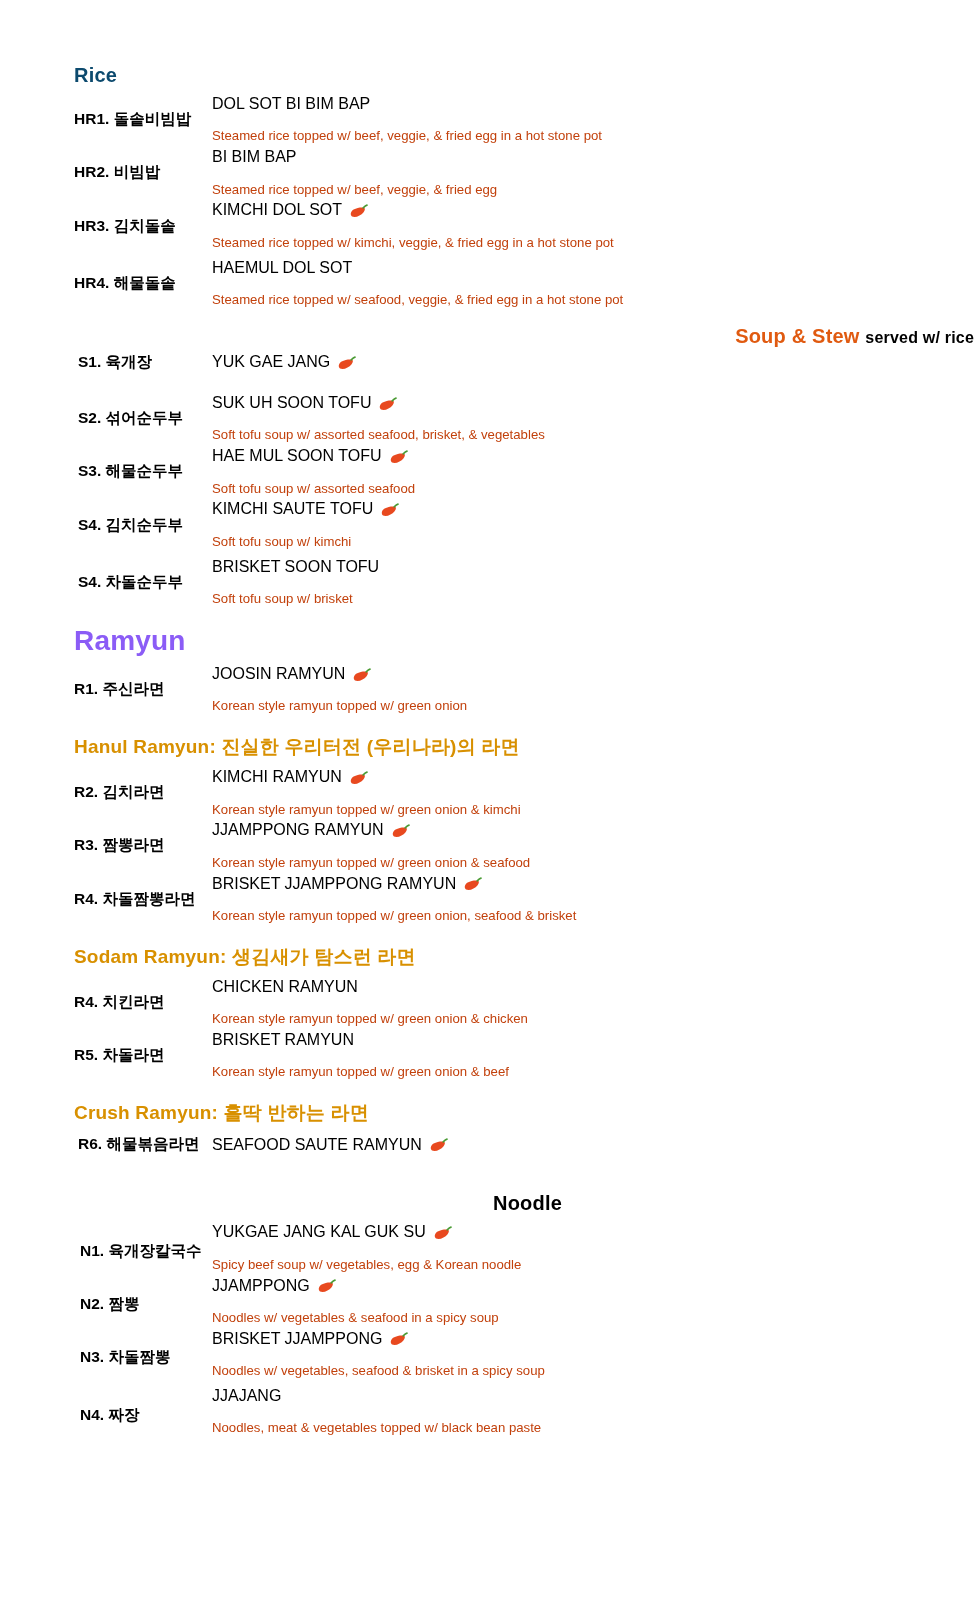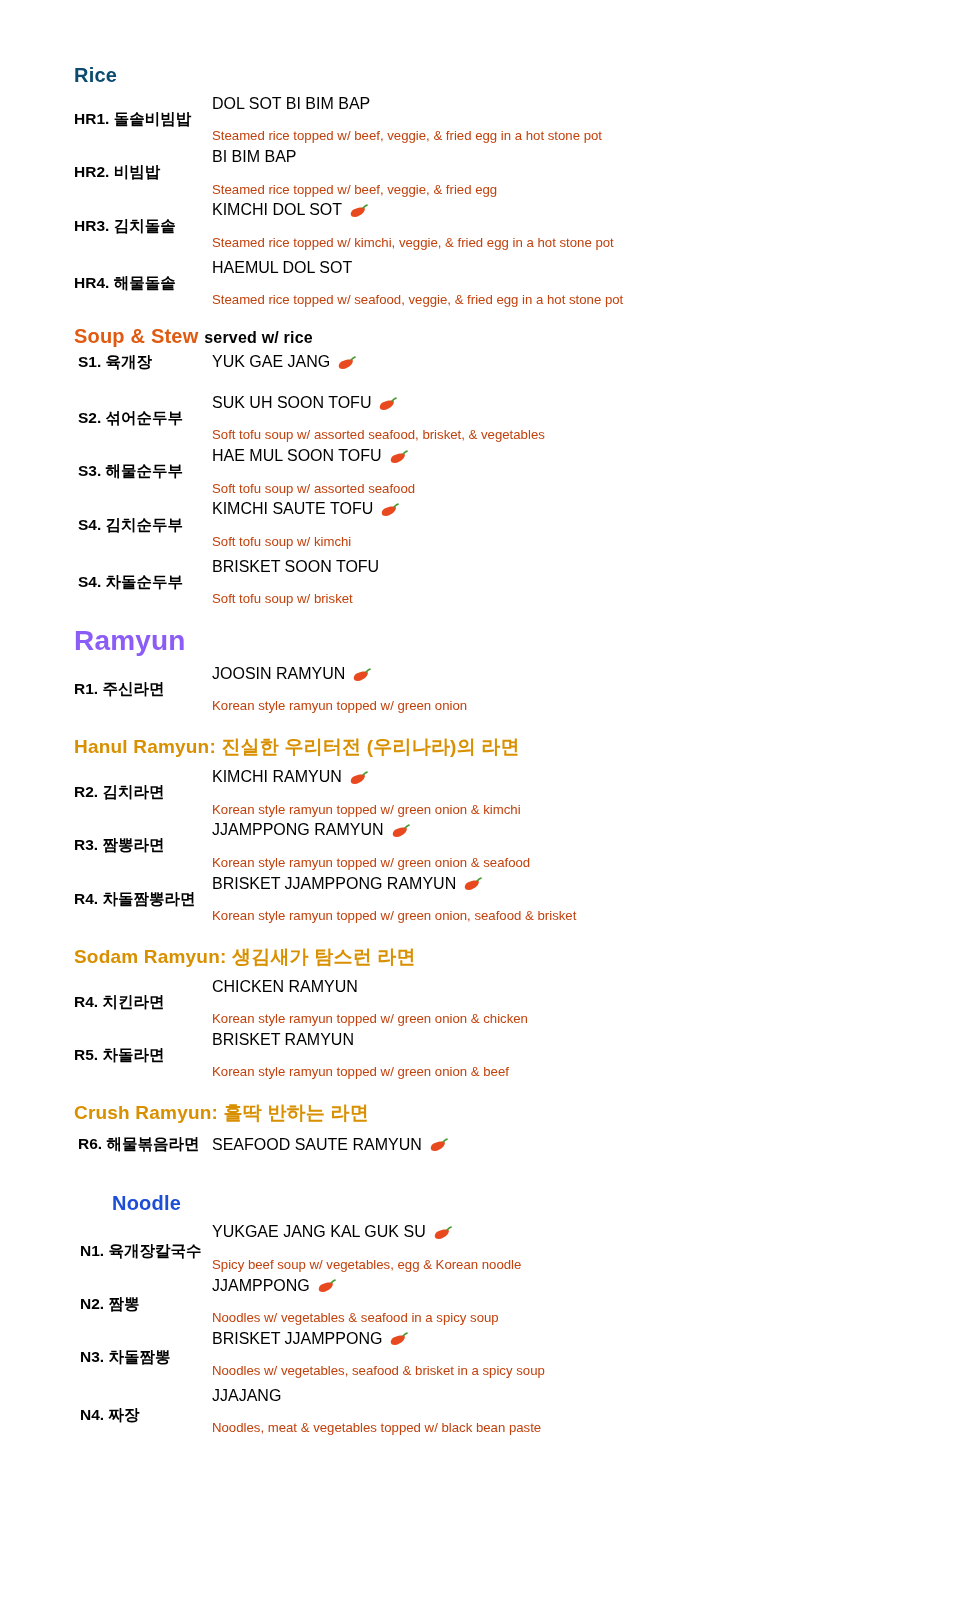"Soup & Stew served w/" .sec-soup .section-title { text-align: none -> right }
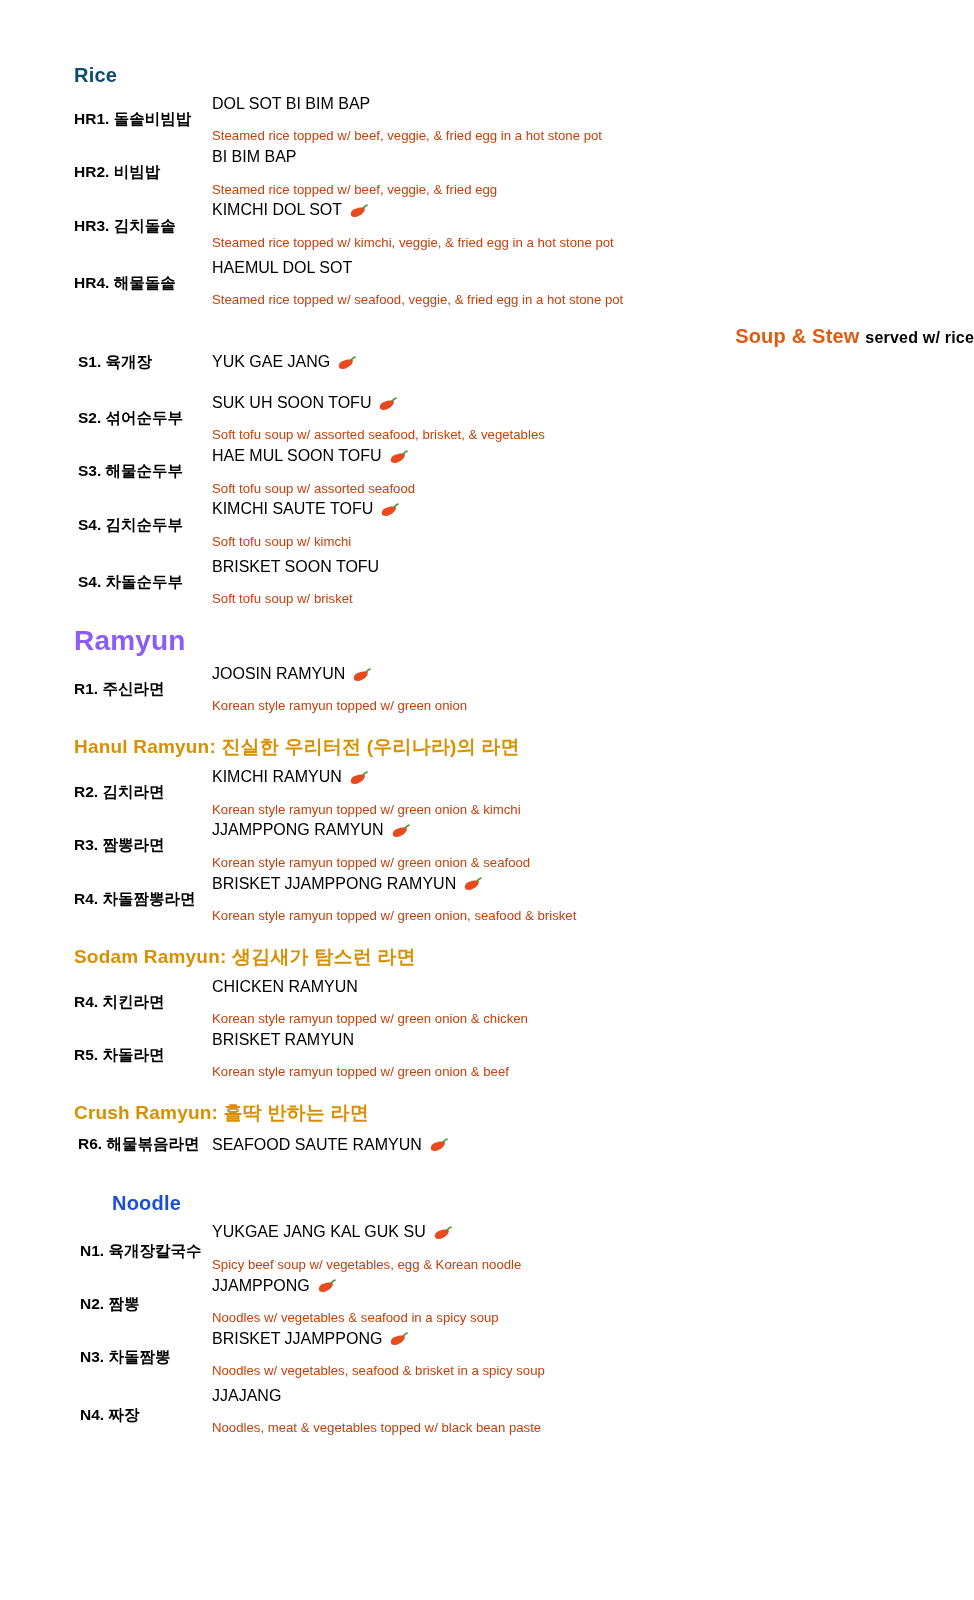"Noodle" .sec-noodle .section-title { color: #1d4ed8 -> #000000; padding-left: 112px -> 81px; text-align: none -> center }
